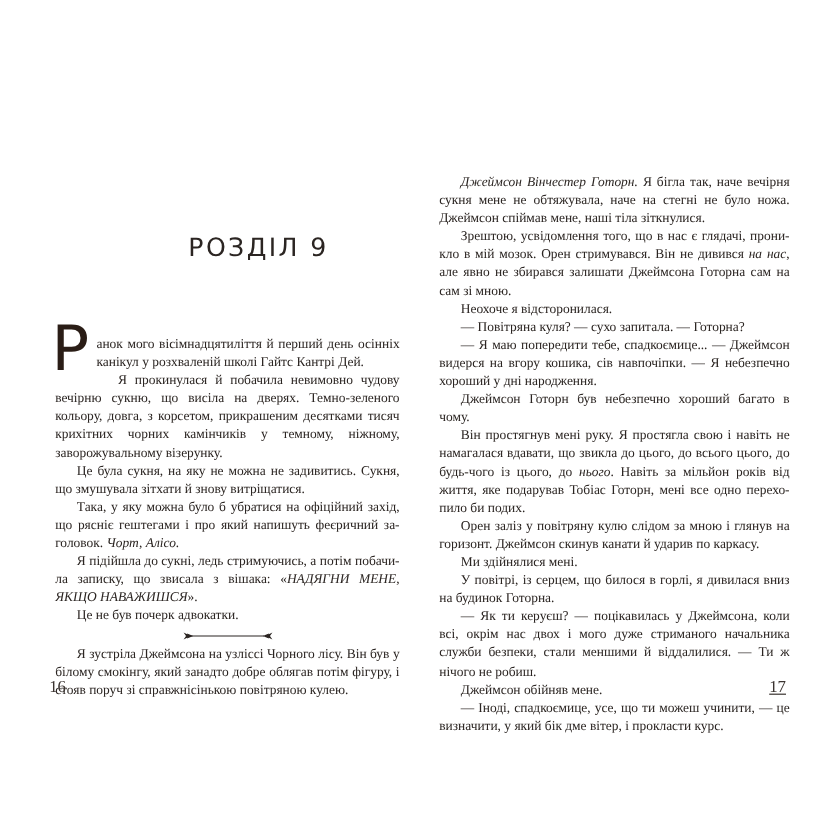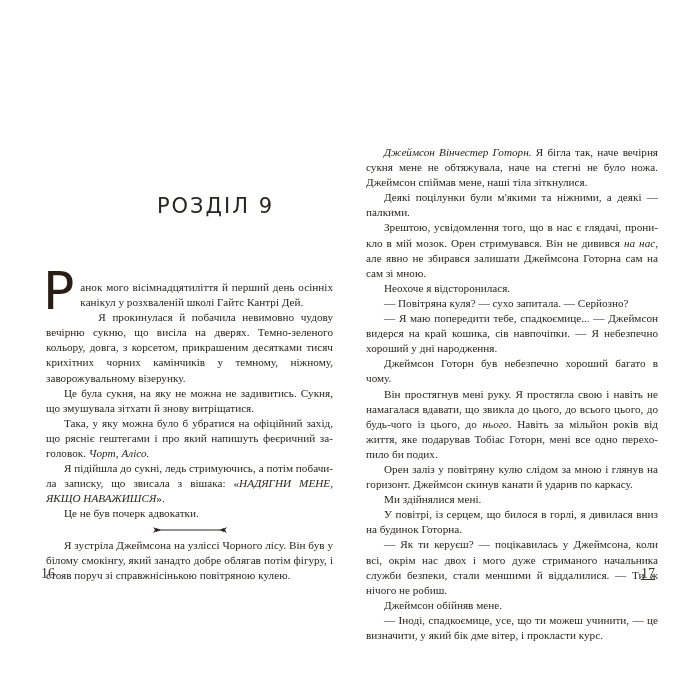"Деякі поцілунки були м'якими та" p { html: <p>Деякі поцілунки були м'якими та ніжними, а деякі — палкими.</p> -> none }
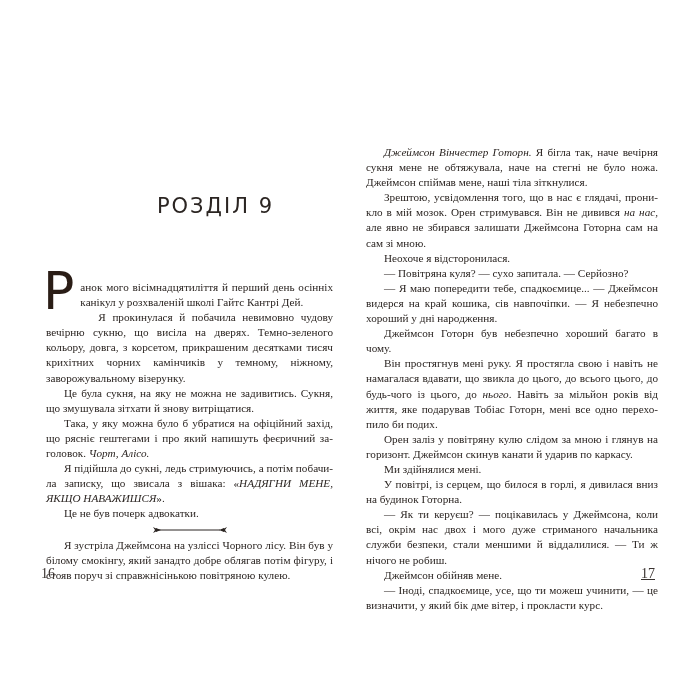"— Повітряна куля? — сухо" p { text: Серйозно -> Готорна }
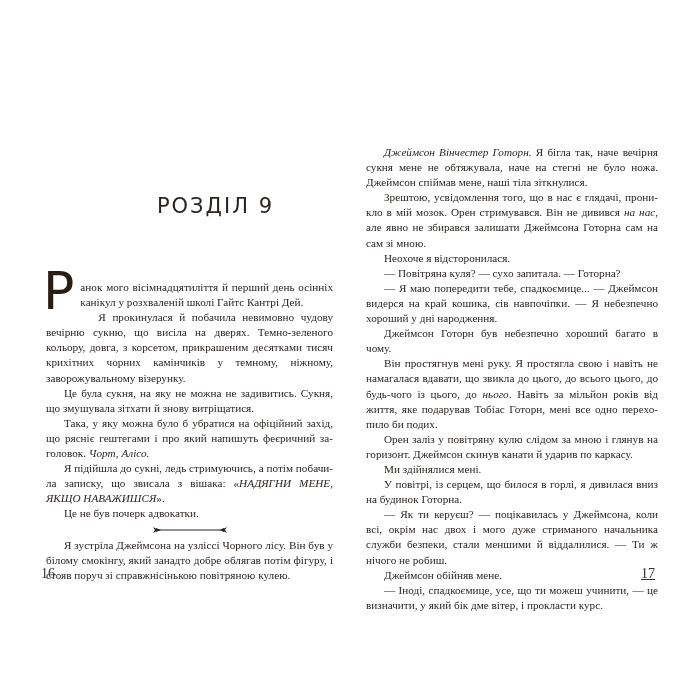"— Я маю попередити тебе," p { text: край -> вгору }
